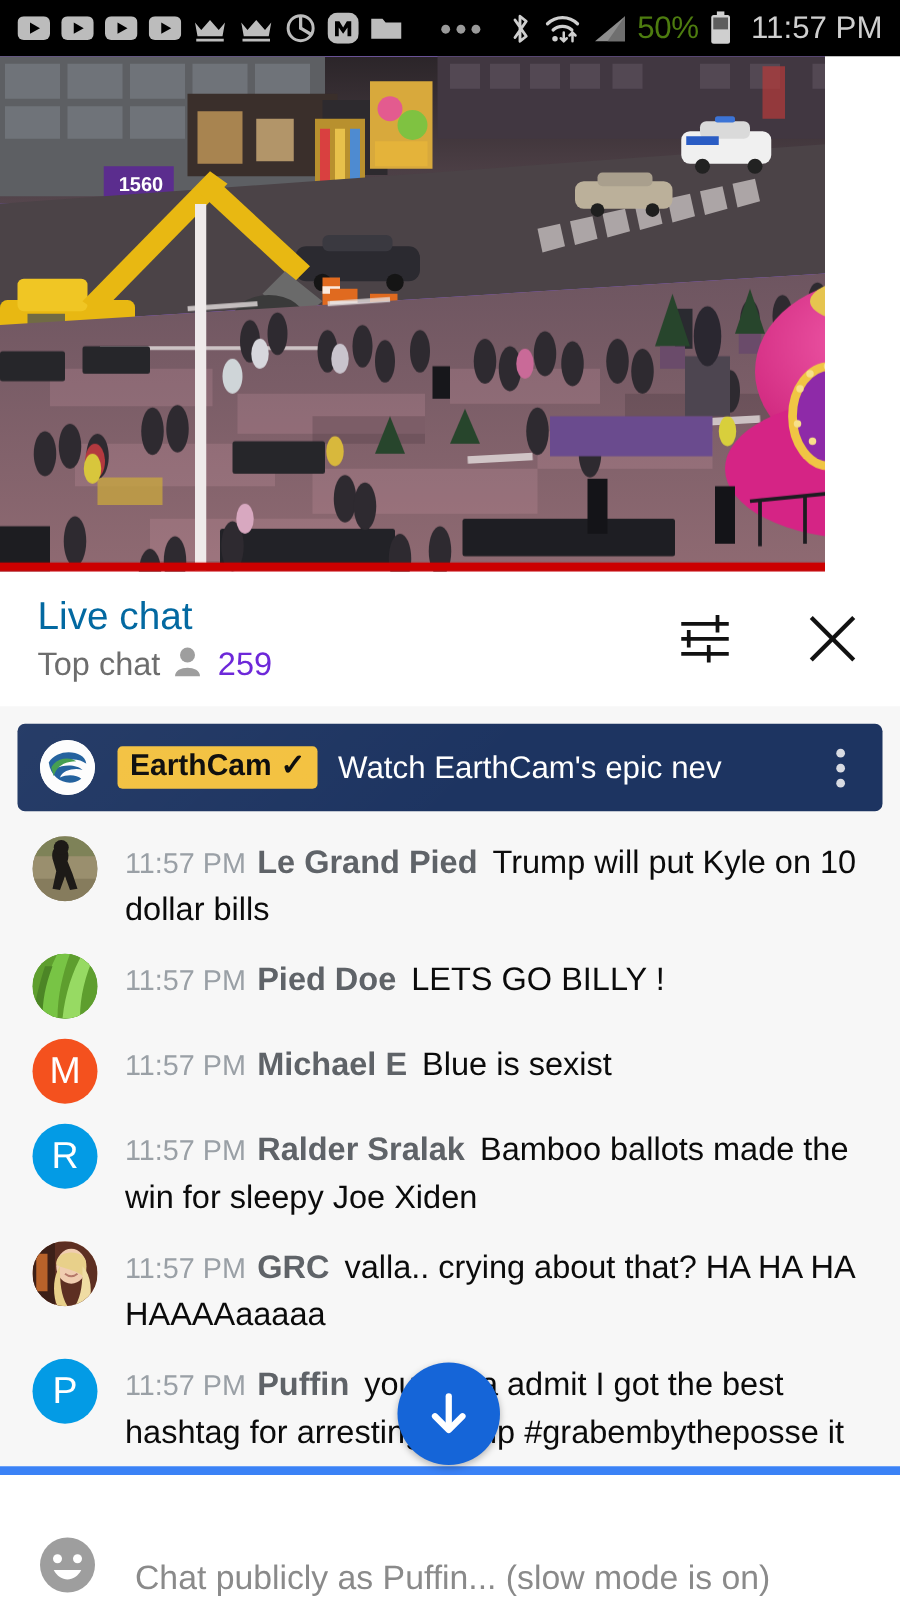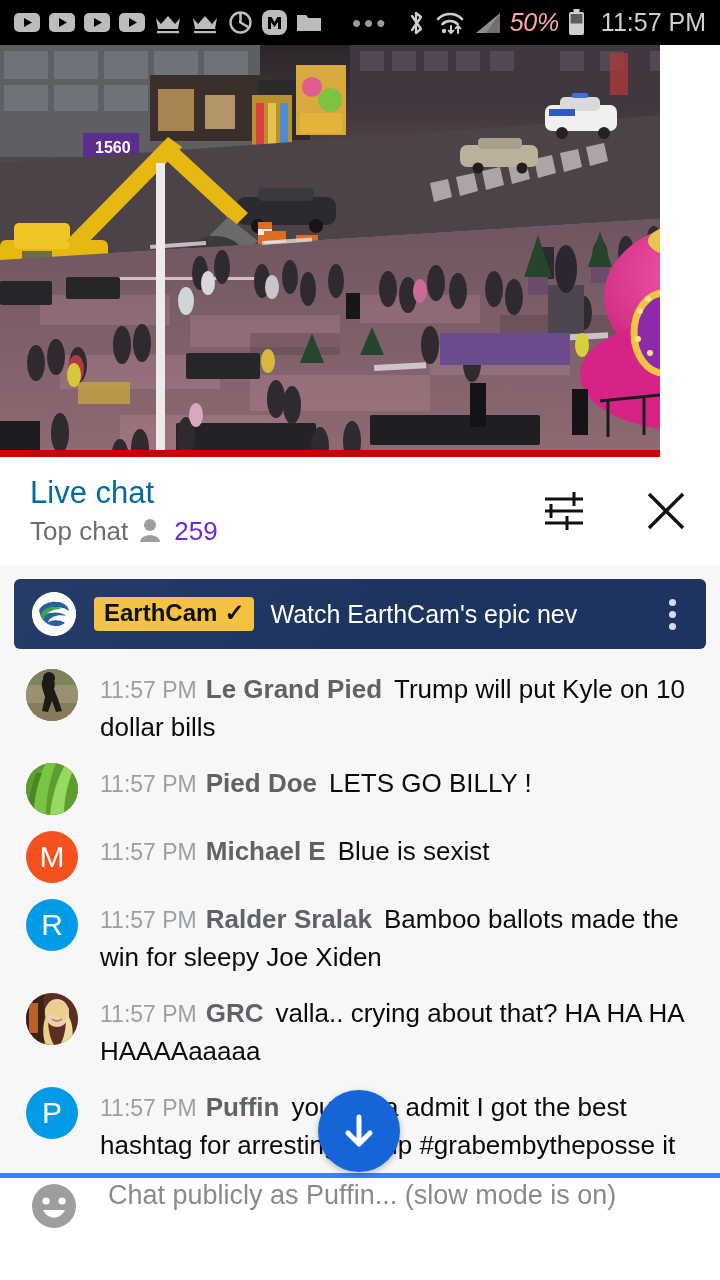"50%" .sb-text { color: #fca5a5 -> #4d7c0f; font-style: italic -> none }
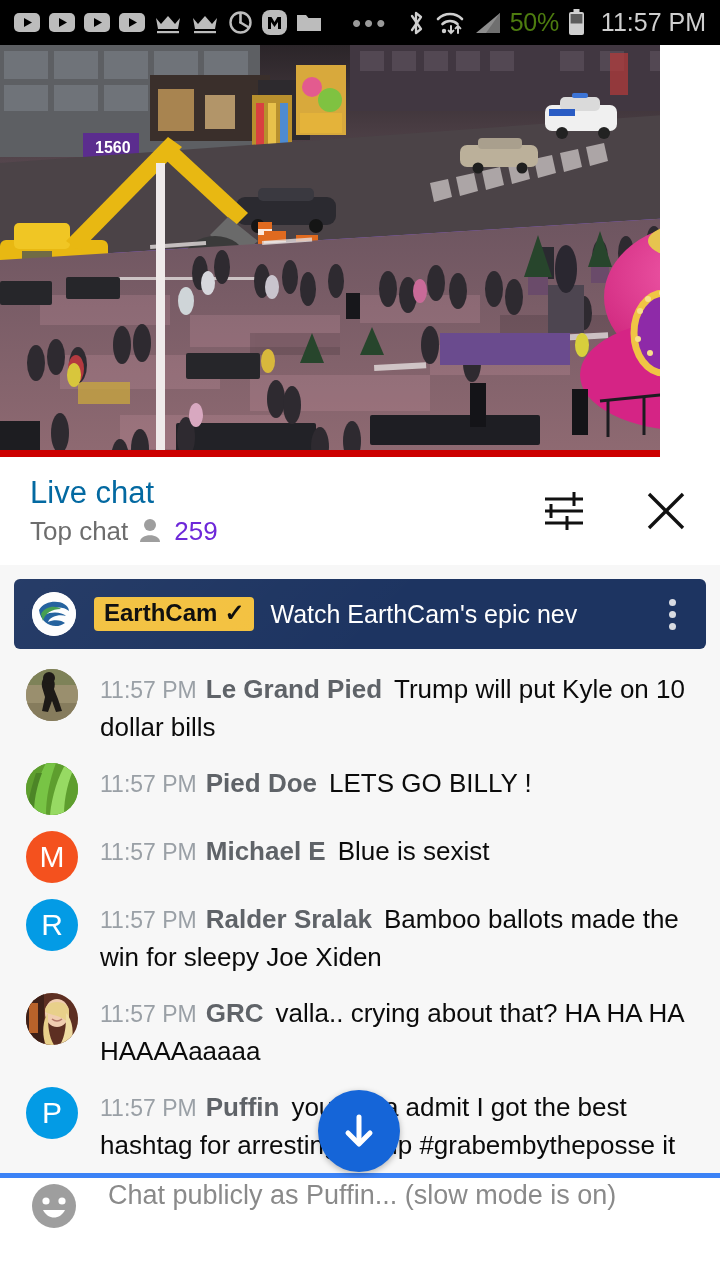"Chat publicly as Puffin... (slow" .chat-input { align-items: flex-start -> flex-end; border-top: 5px solid #3b82f6 -> 7px solid #3b82f6 }
